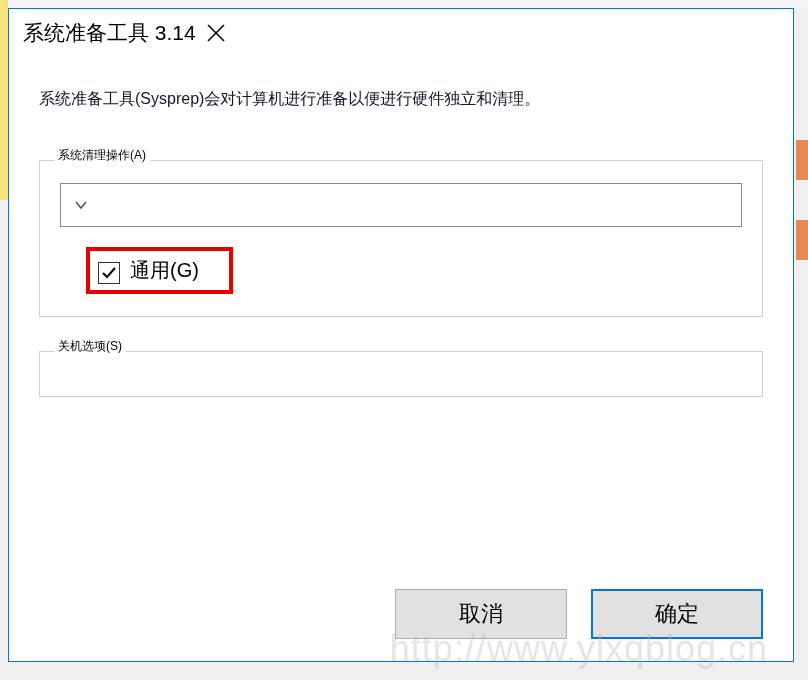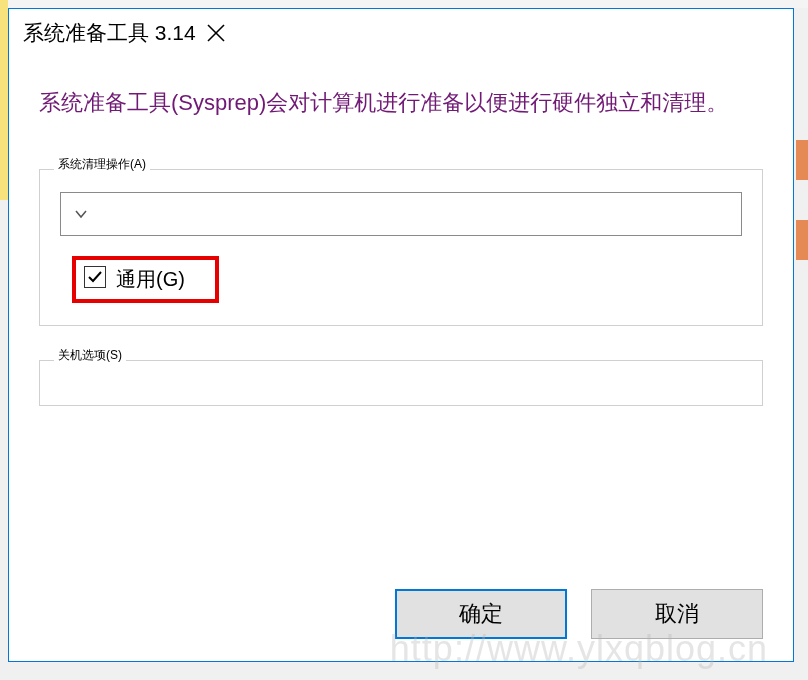"系统准备工具(Sysprep)会对计算机进行准备以便进行硬件独立和清理。" .description { color: #701a75 -> #0f172a; font-size: 22px -> 16px }
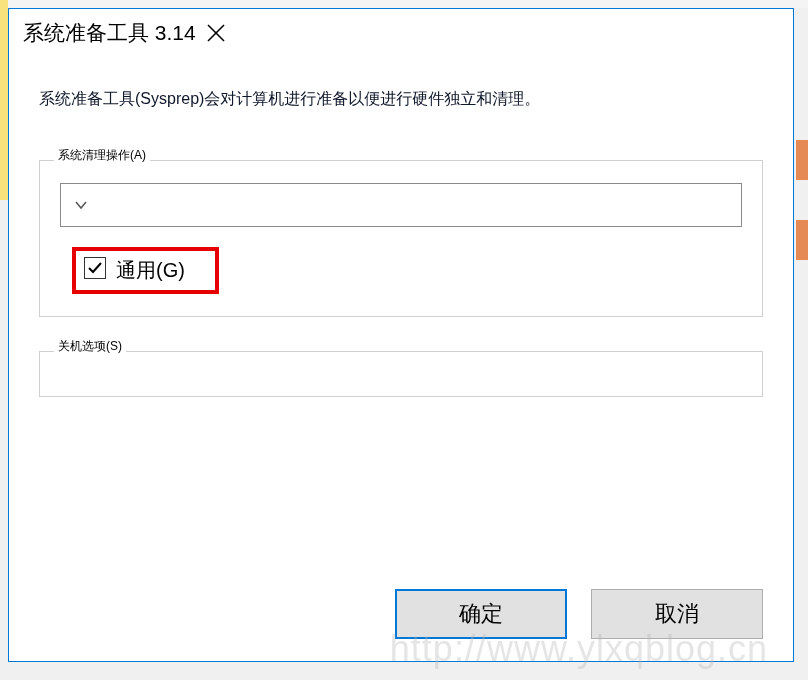"通用(G)" .checkbox-row { align-items: flex-start -> flex-end; margin-left: 12px -> 26px }
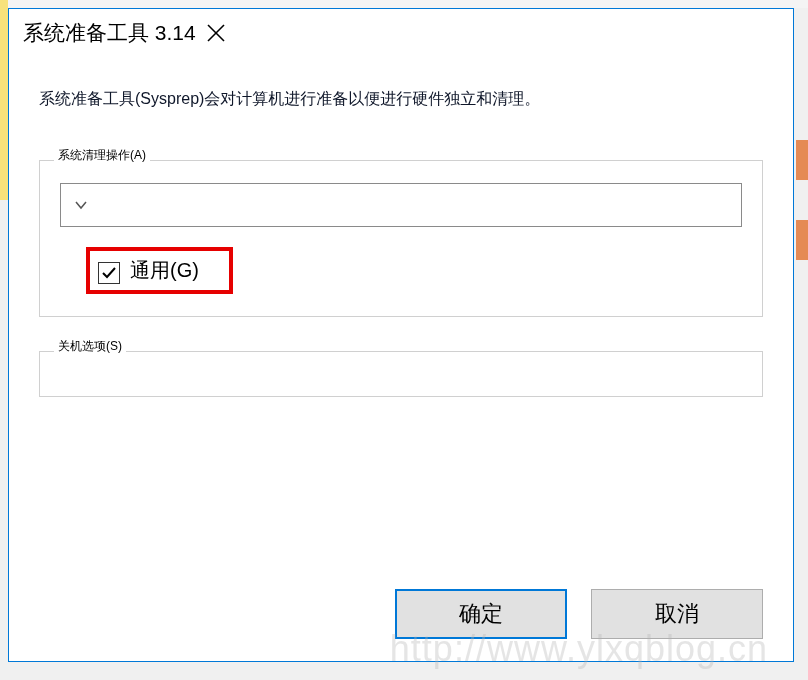"确定" div.btn { order: before "取消" -> after "取消" }
